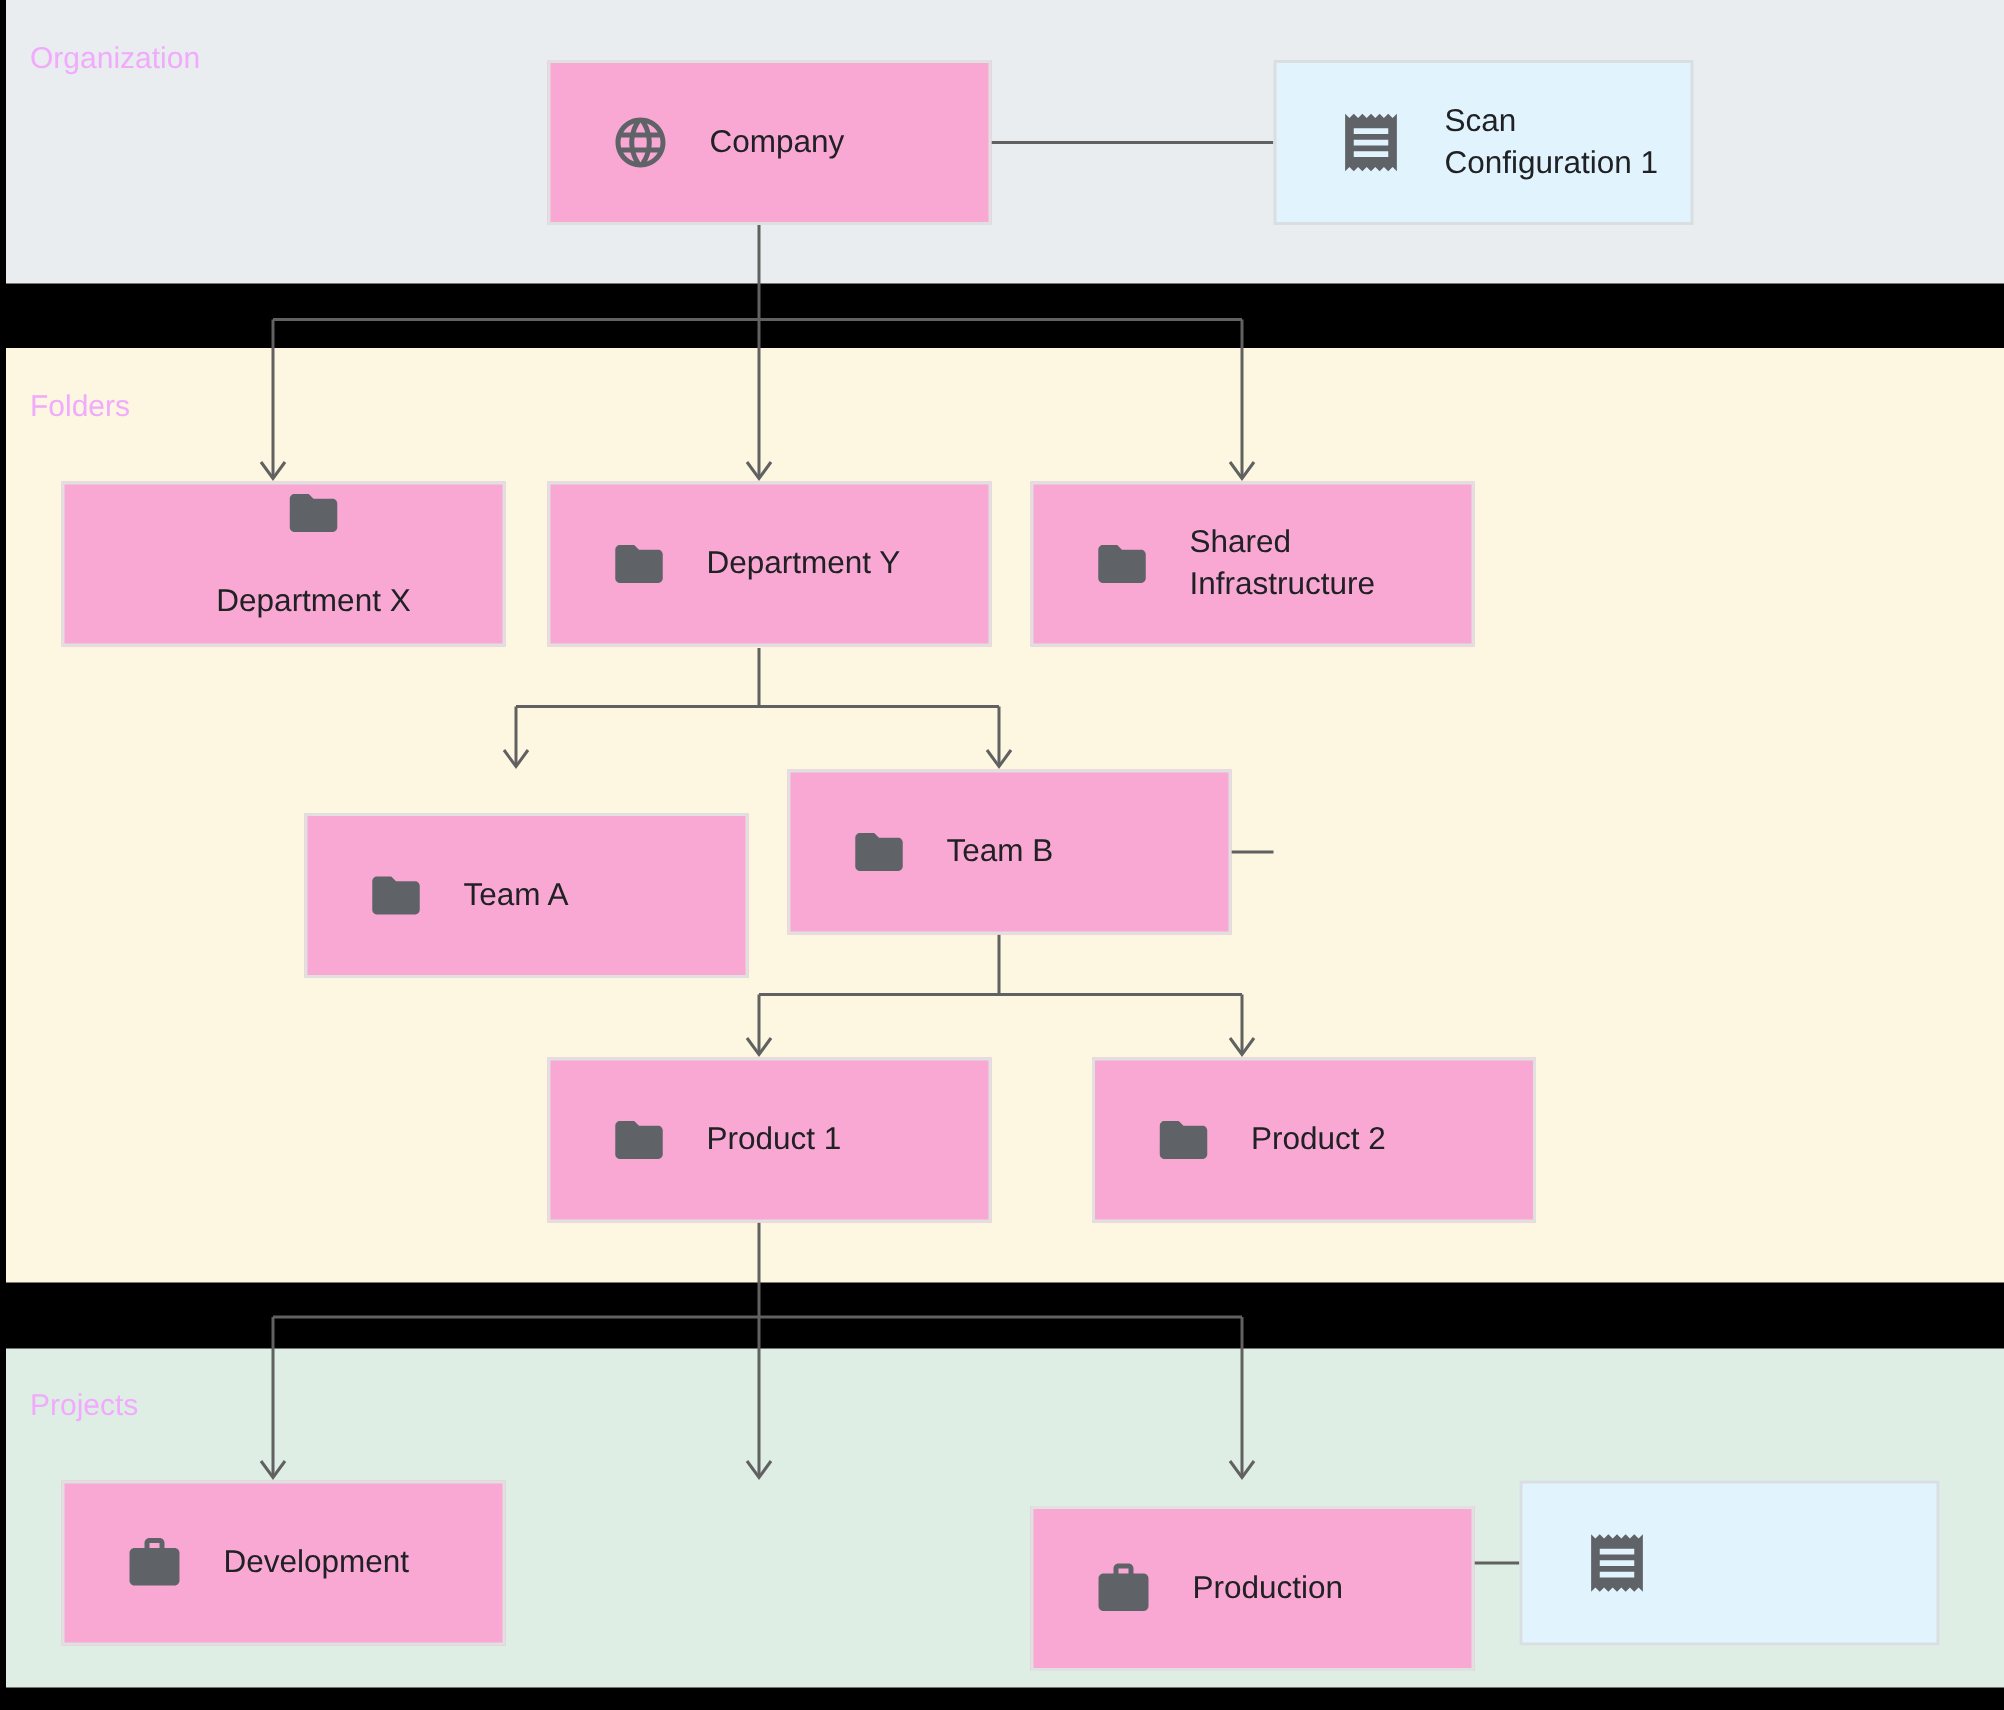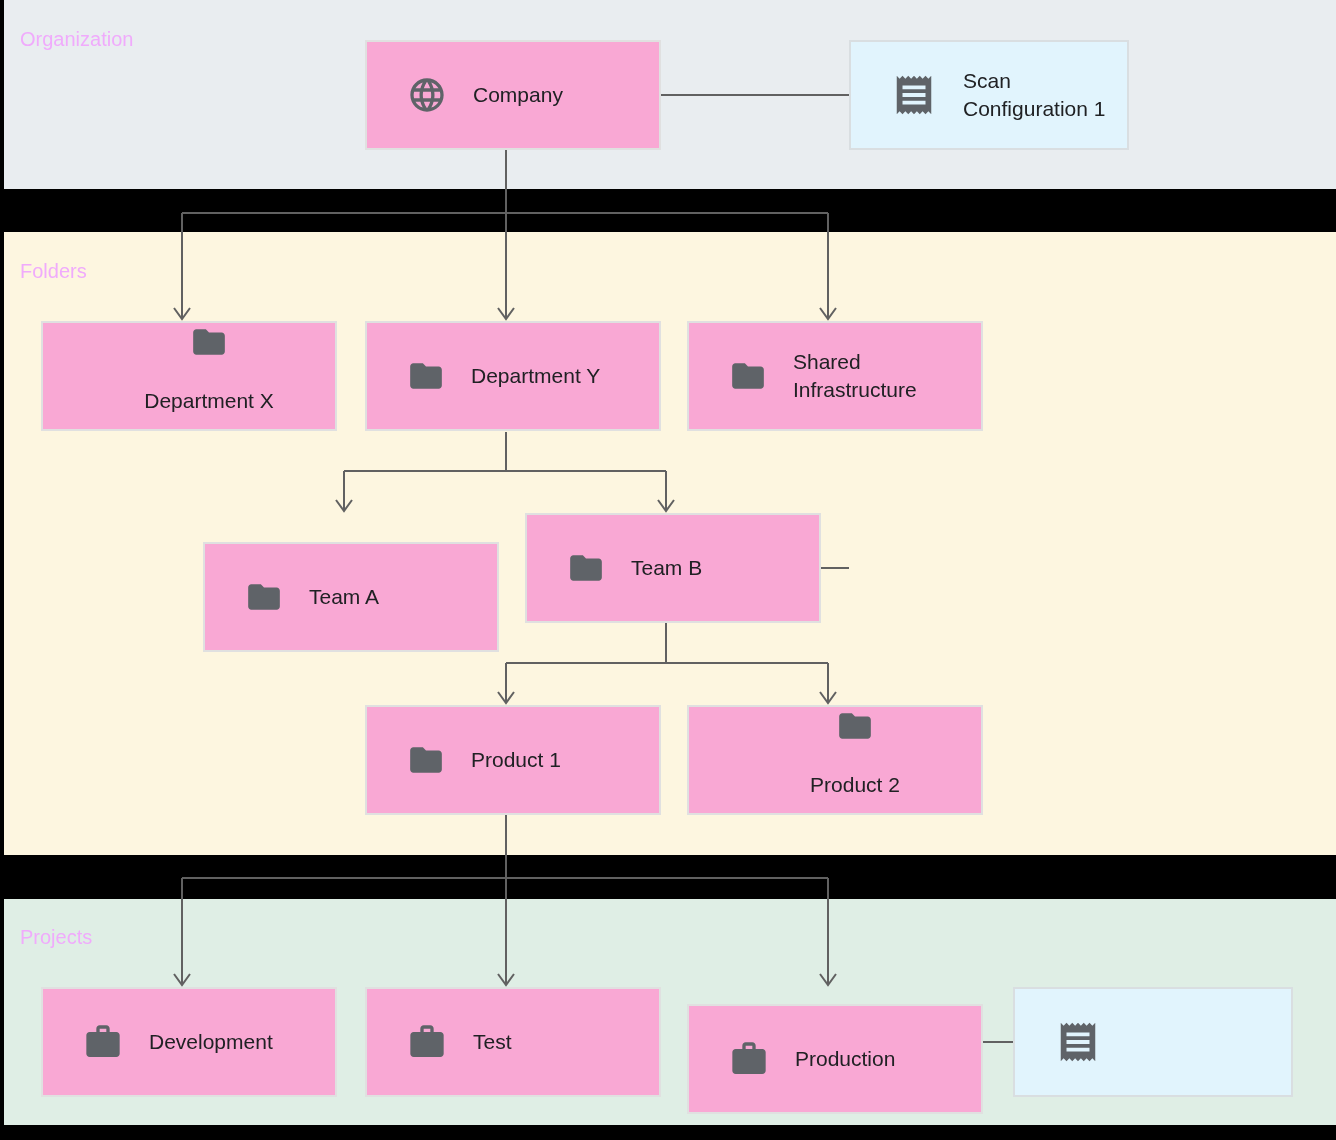"Product 2" div.node { flex-direction: column -> none; left: 687px -> 728px }
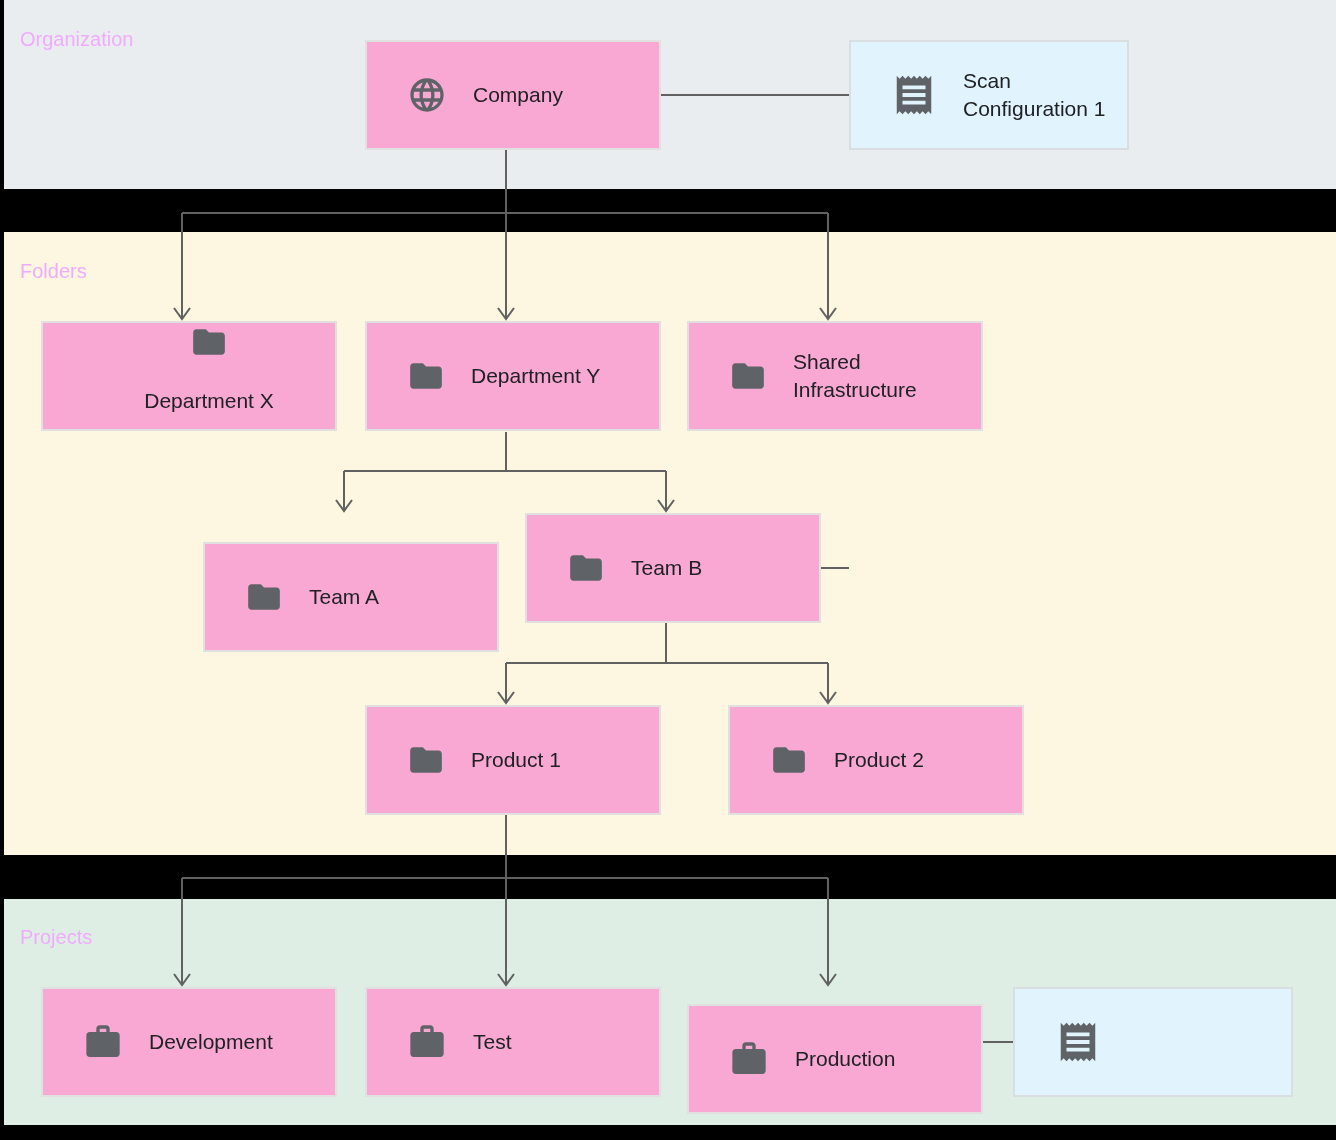"Test" div.node { html: <div> <svg> <path></path> </svg> <span>Test</span> </div> -> none }
